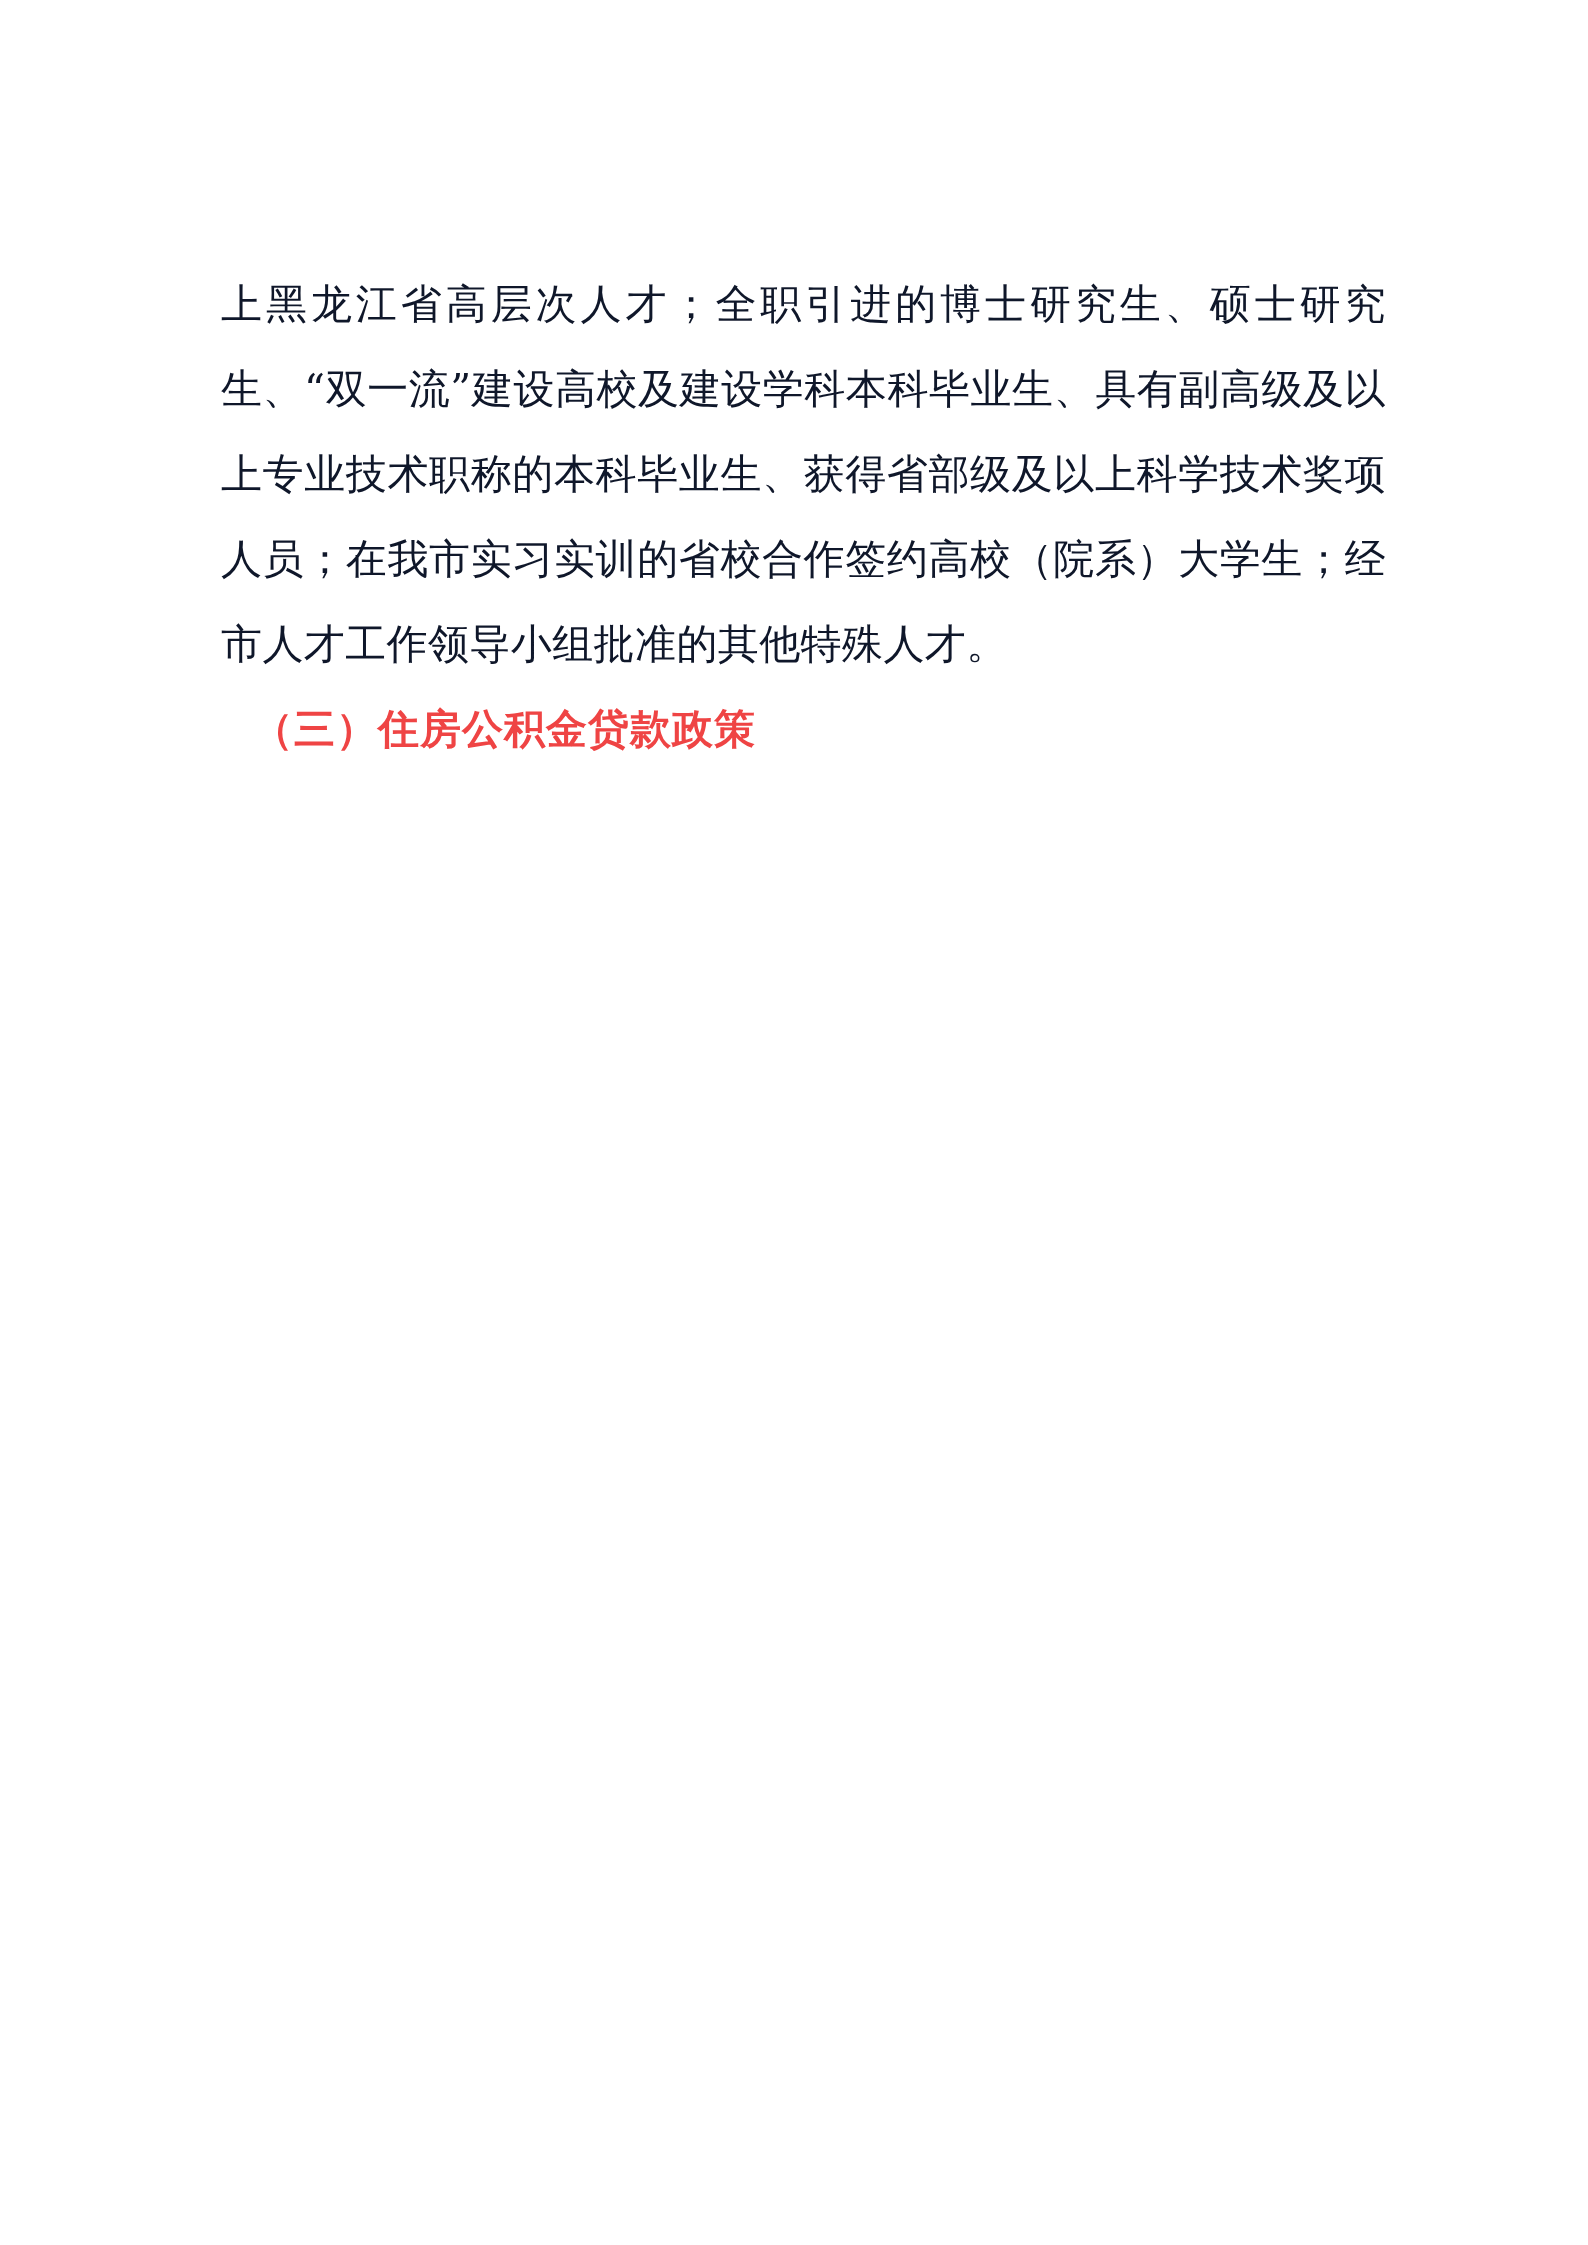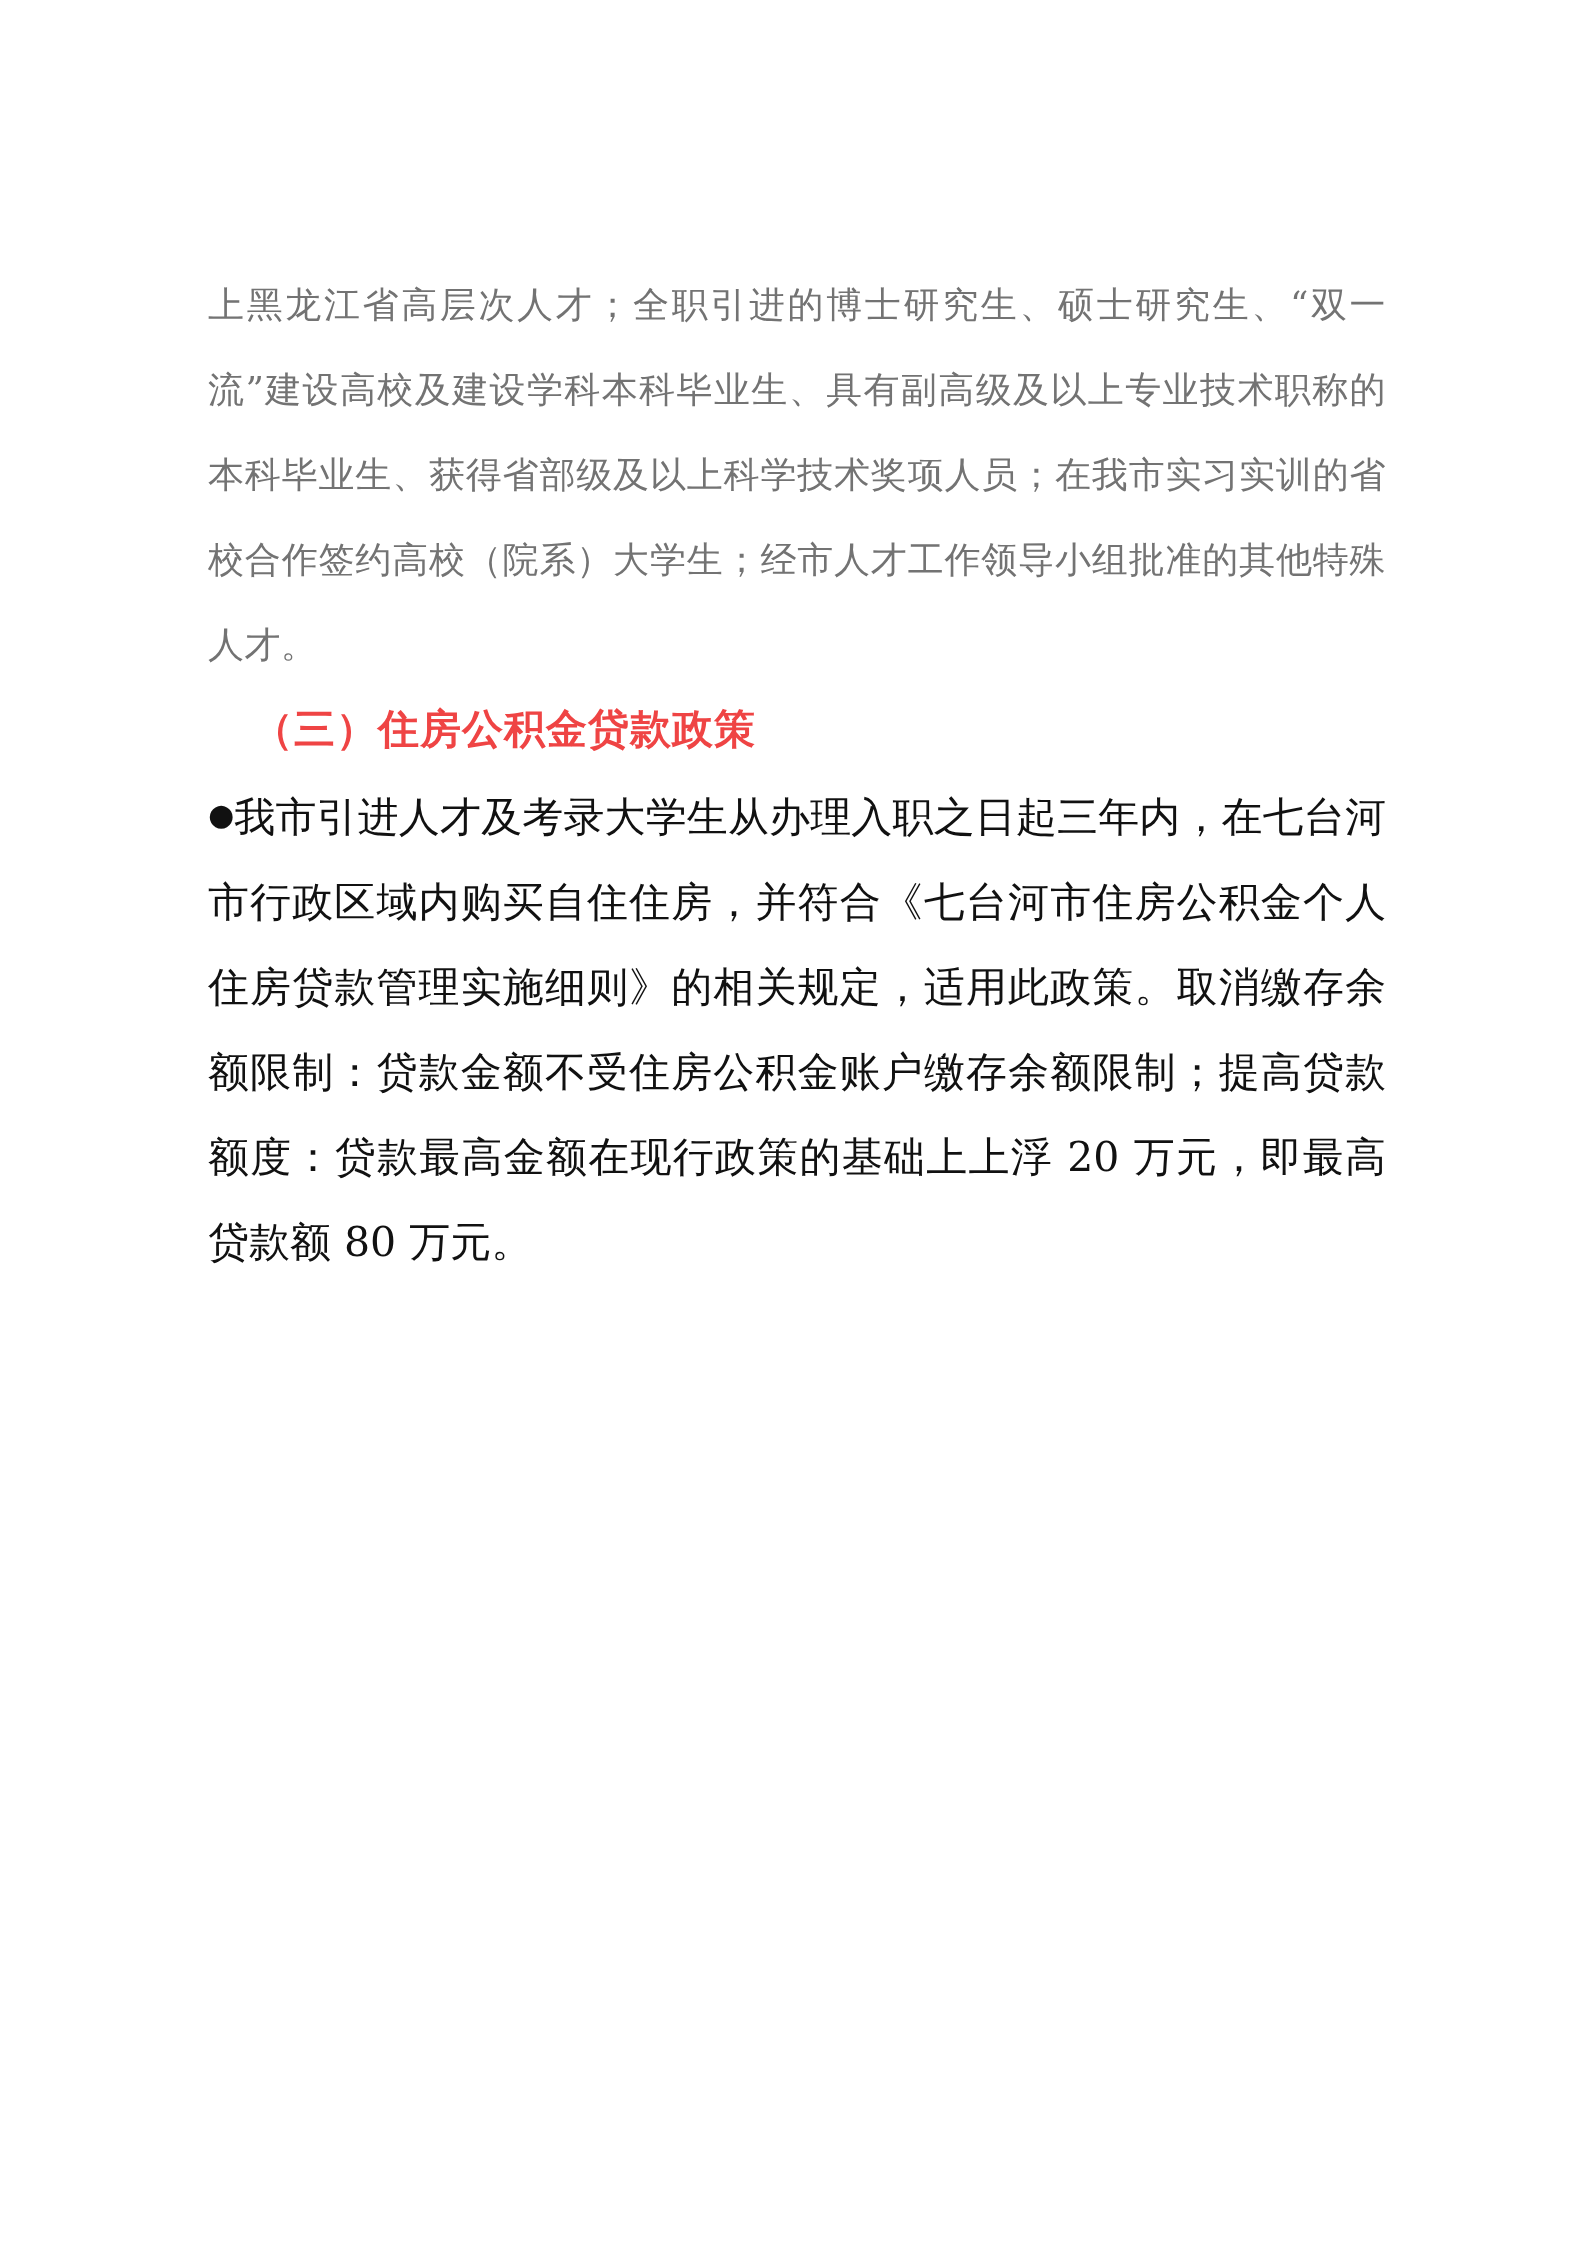"上黑龙江省高层次人才；全职引进的博士研究生、硕士研究生、“双一流”建设高校及建设" .para { color: #737373 -> #0f172a; font-size: 36px -> 41px; margin: 0 0 0 0 -> 0 0 0 13px }
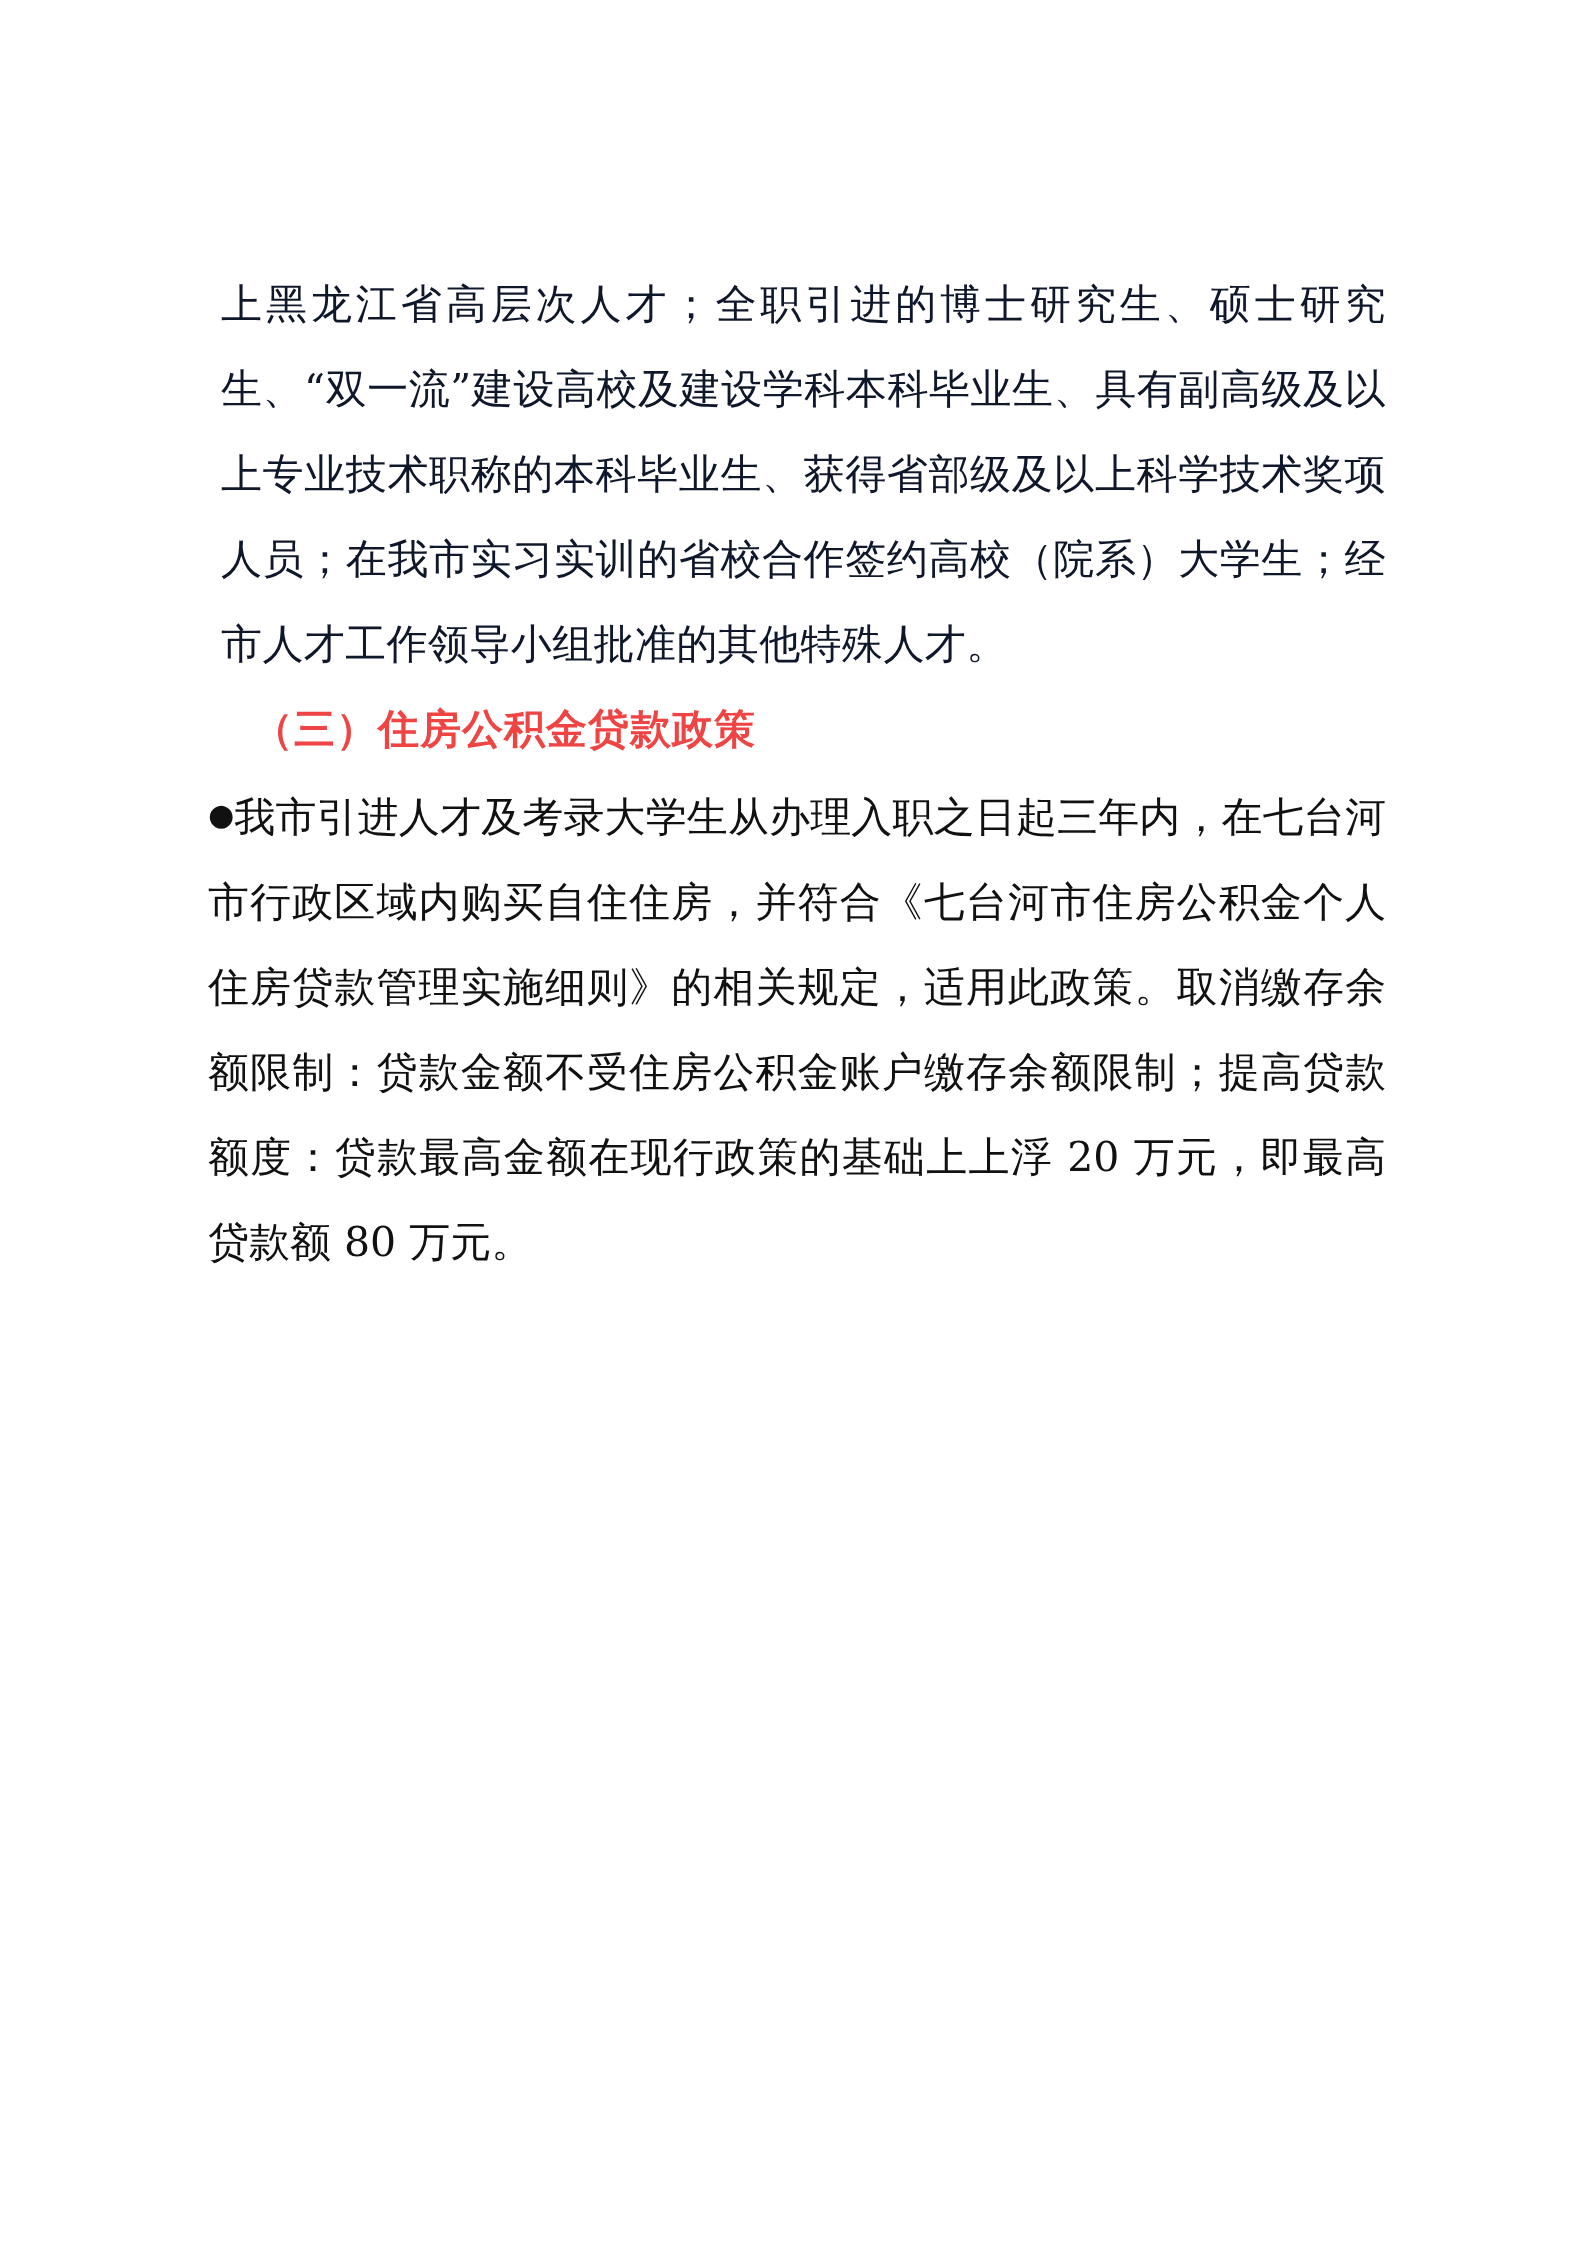"●我市引进人才及考录大学生从办理入职之日起三年内，在七台河市行政区域内购买自住住" p.bullet-para { html: <p><span>●</span><span>我市引进人才及考录大学生从办理入职之日起三年内，在七台河市行政区域内购买自住住房，并符合《七台河市住房公积金个人住房贷款管理实施细则》的相关规定，适用此政策。取消缴存余额限制：贷款金额不受住房公积金账户缴存余额限制；提高贷款额度：贷款最高金额在现行政策的基础上上浮 20 万元，即最高贷款额 80 万元。</span></p> -> none }
